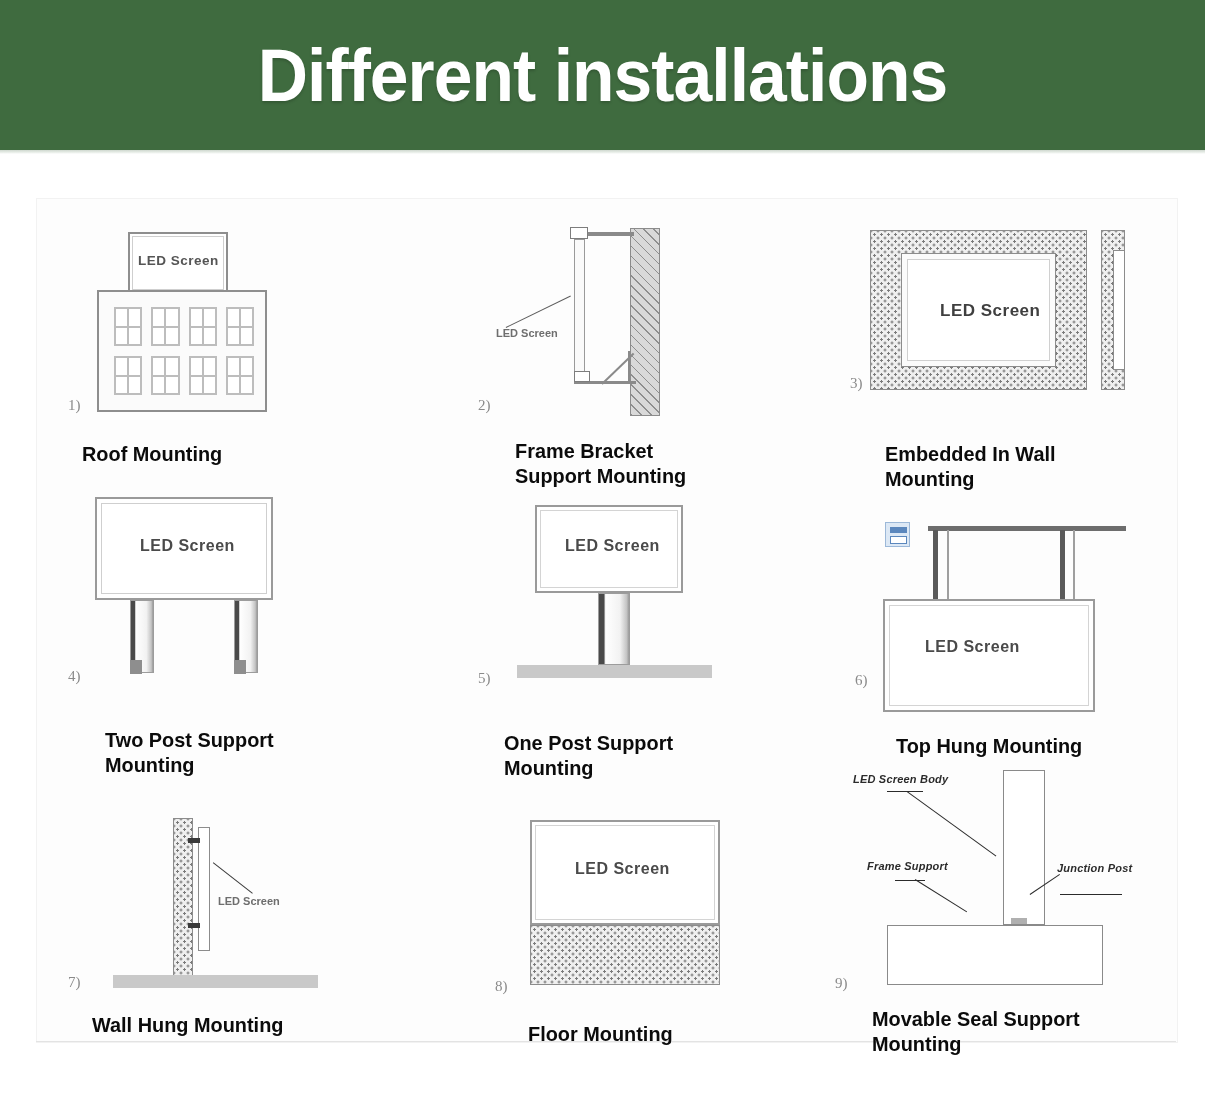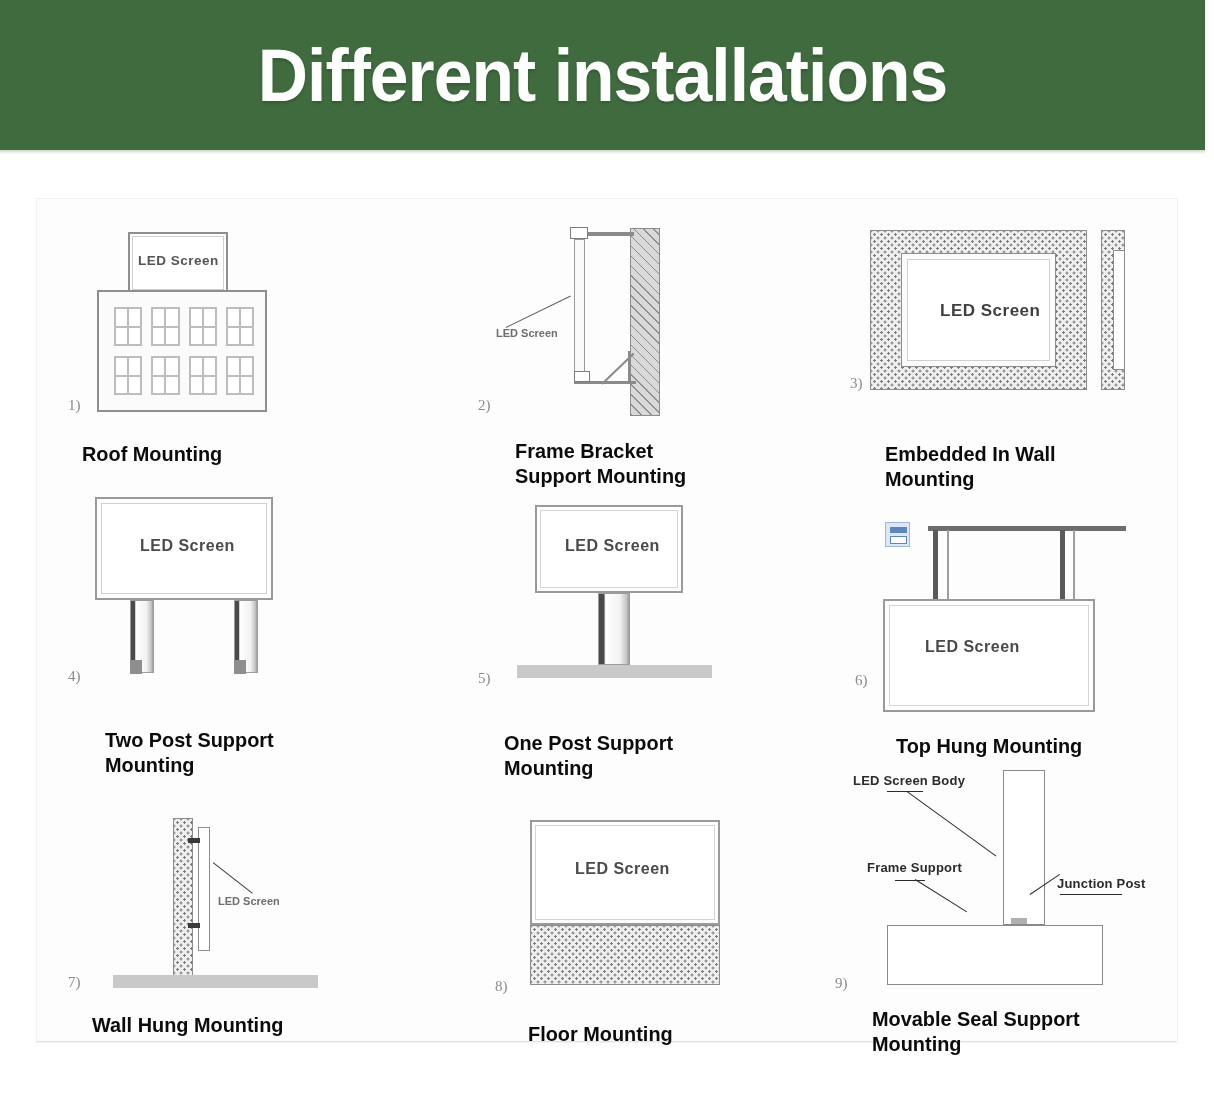"LED Screen Body" .smalllabel { font-size: 13px -> 11px; font-style: none -> italic }
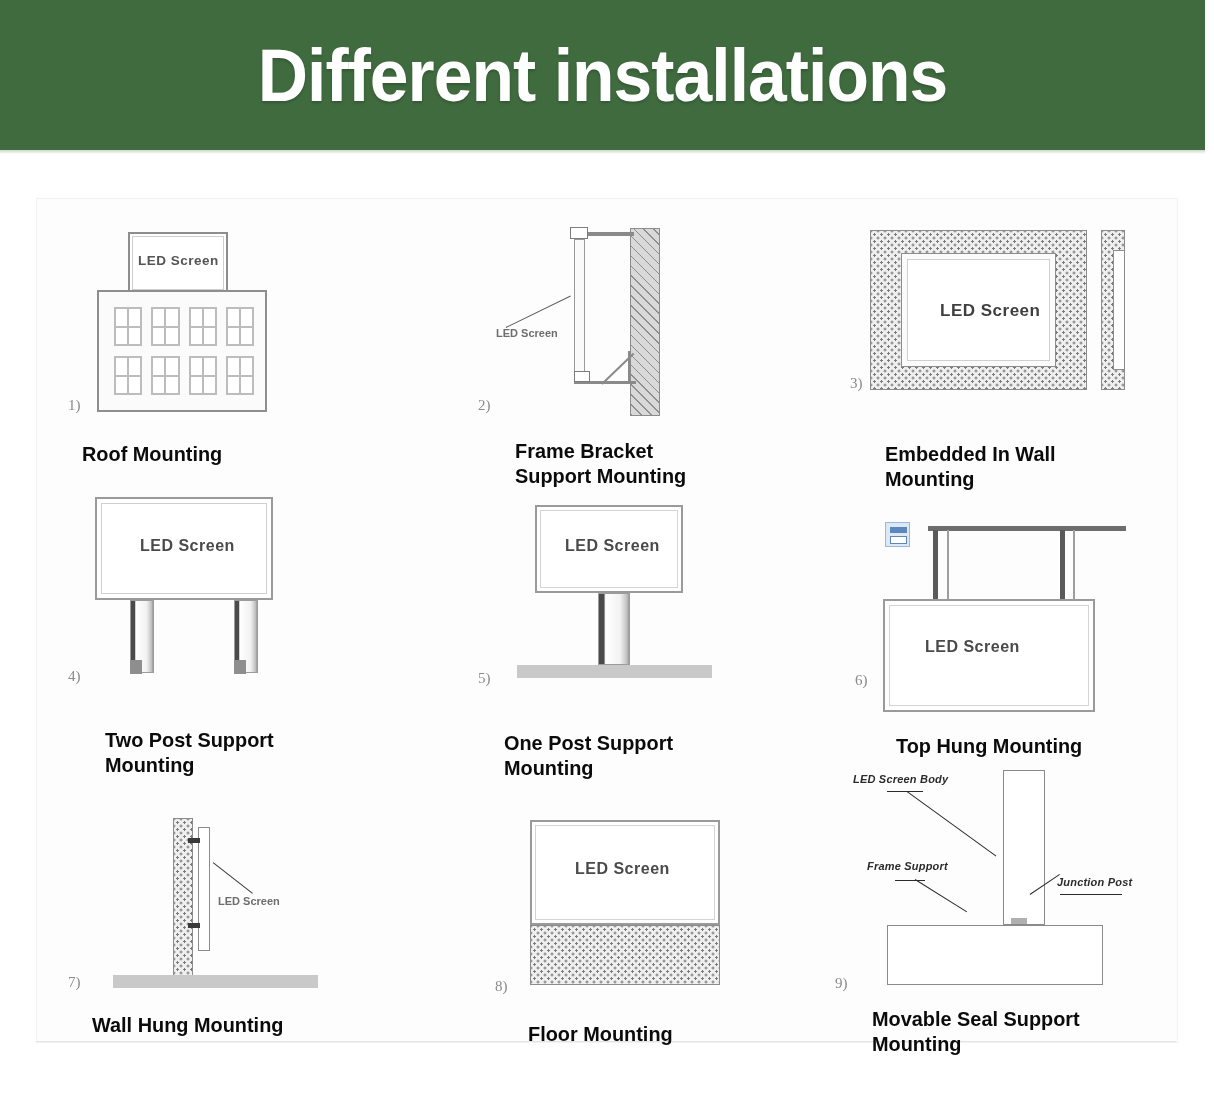"Junction Post" span.smalllabel { top: 116px -> 102px }
